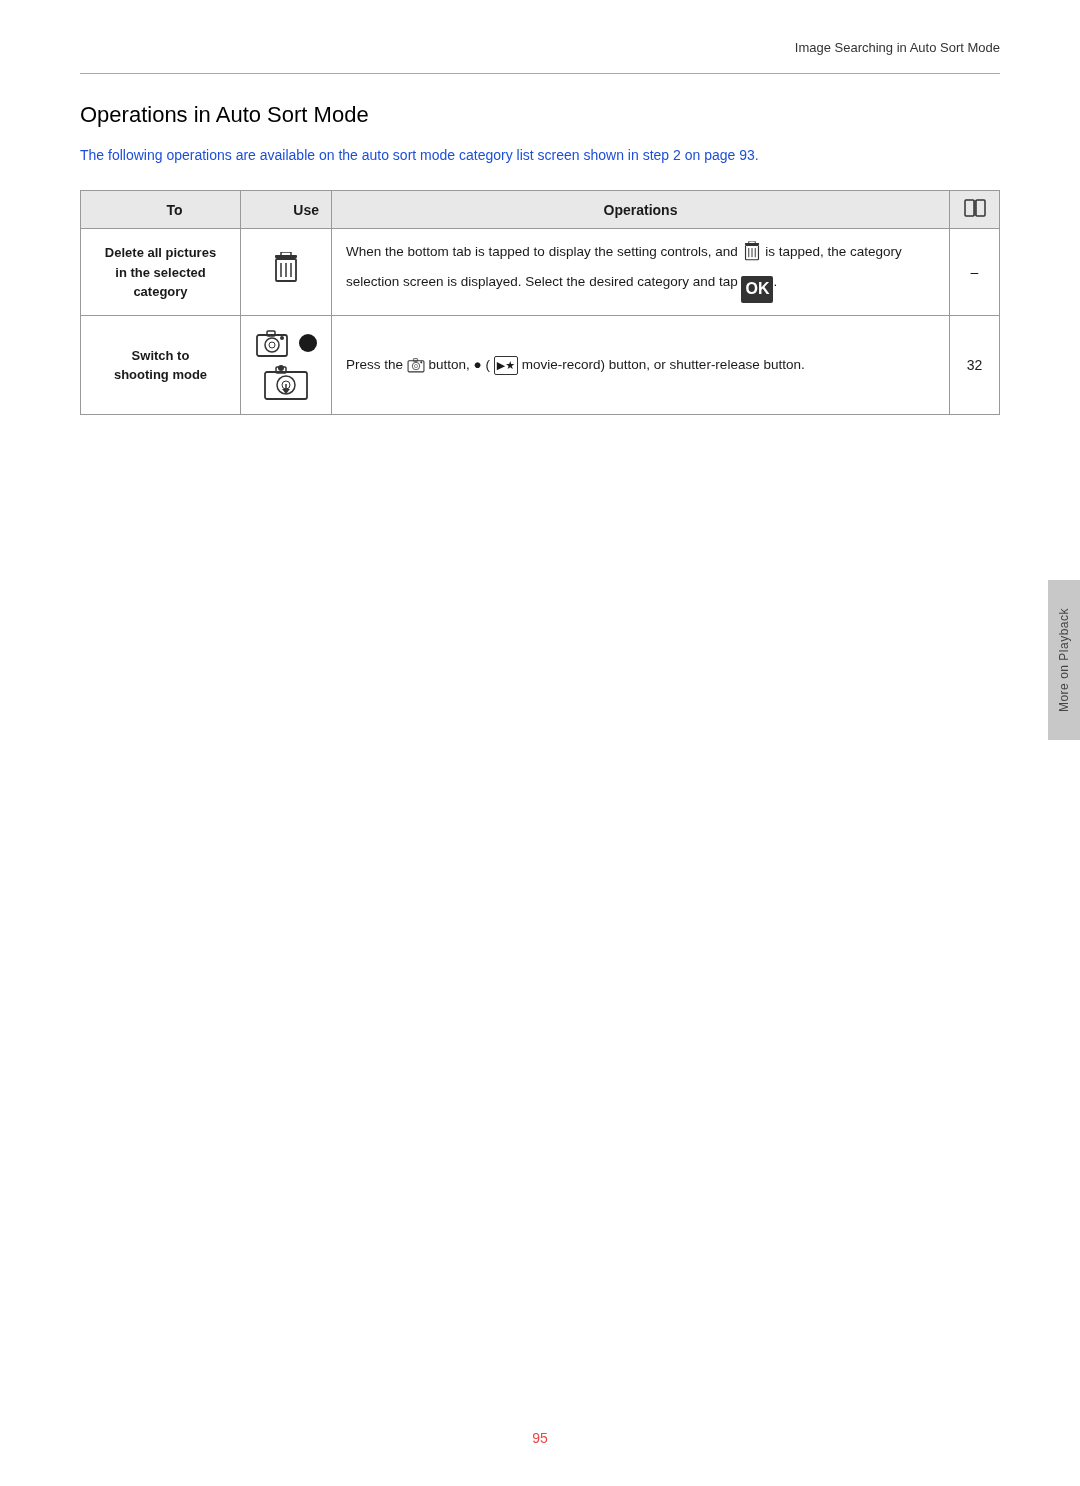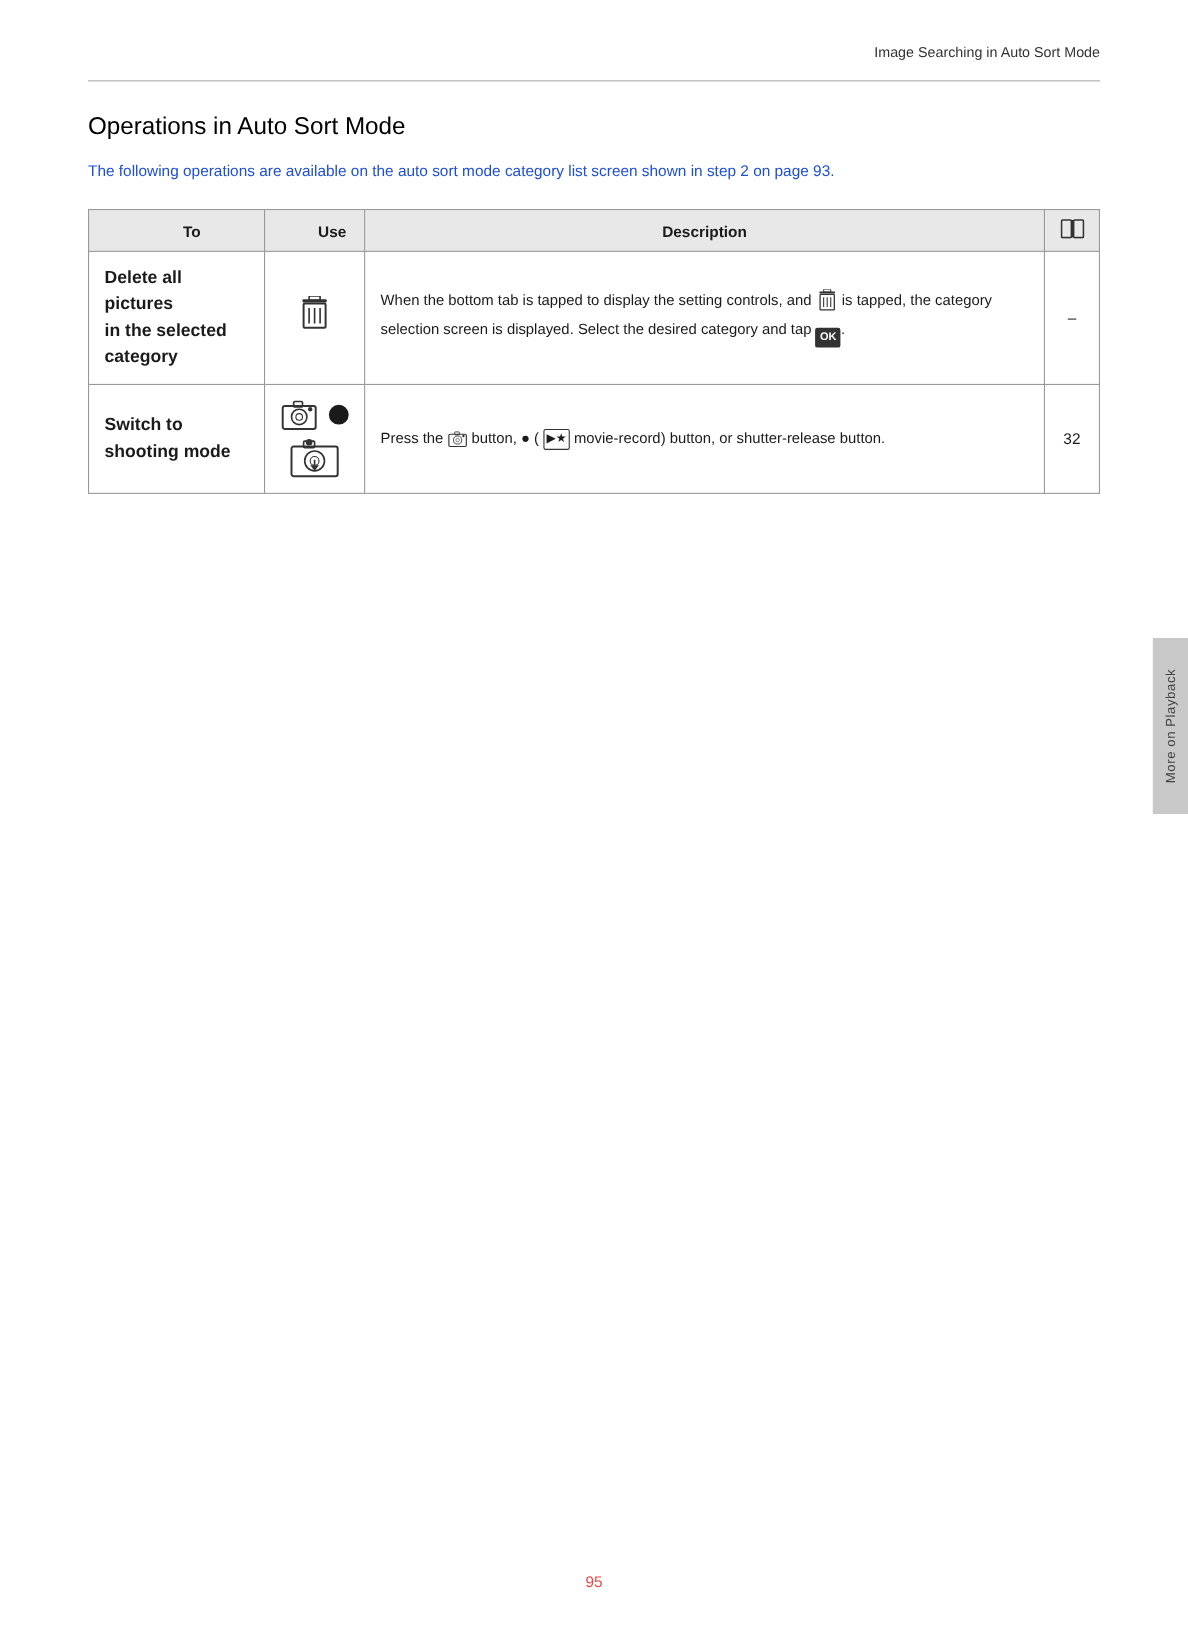"Use" .ops-table th.use-col { text-align: center -> right }
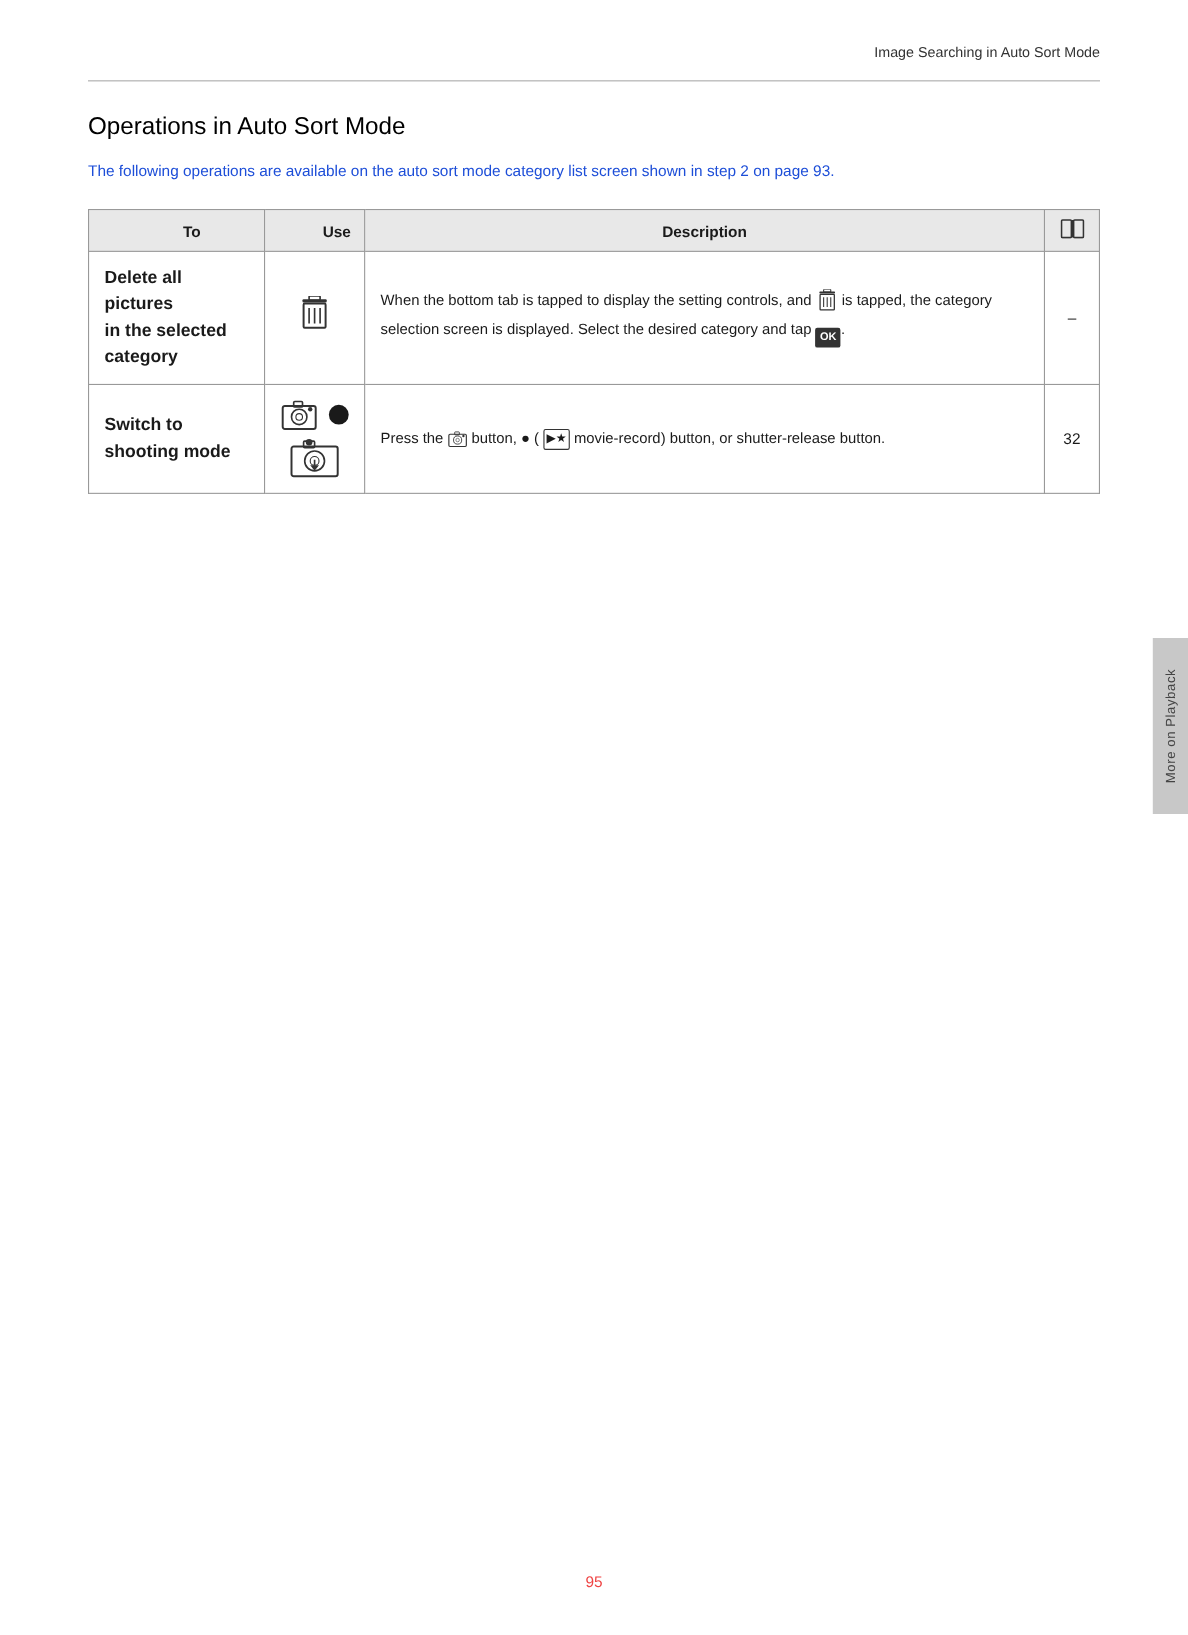"Description" span { text: Description -> Operations }
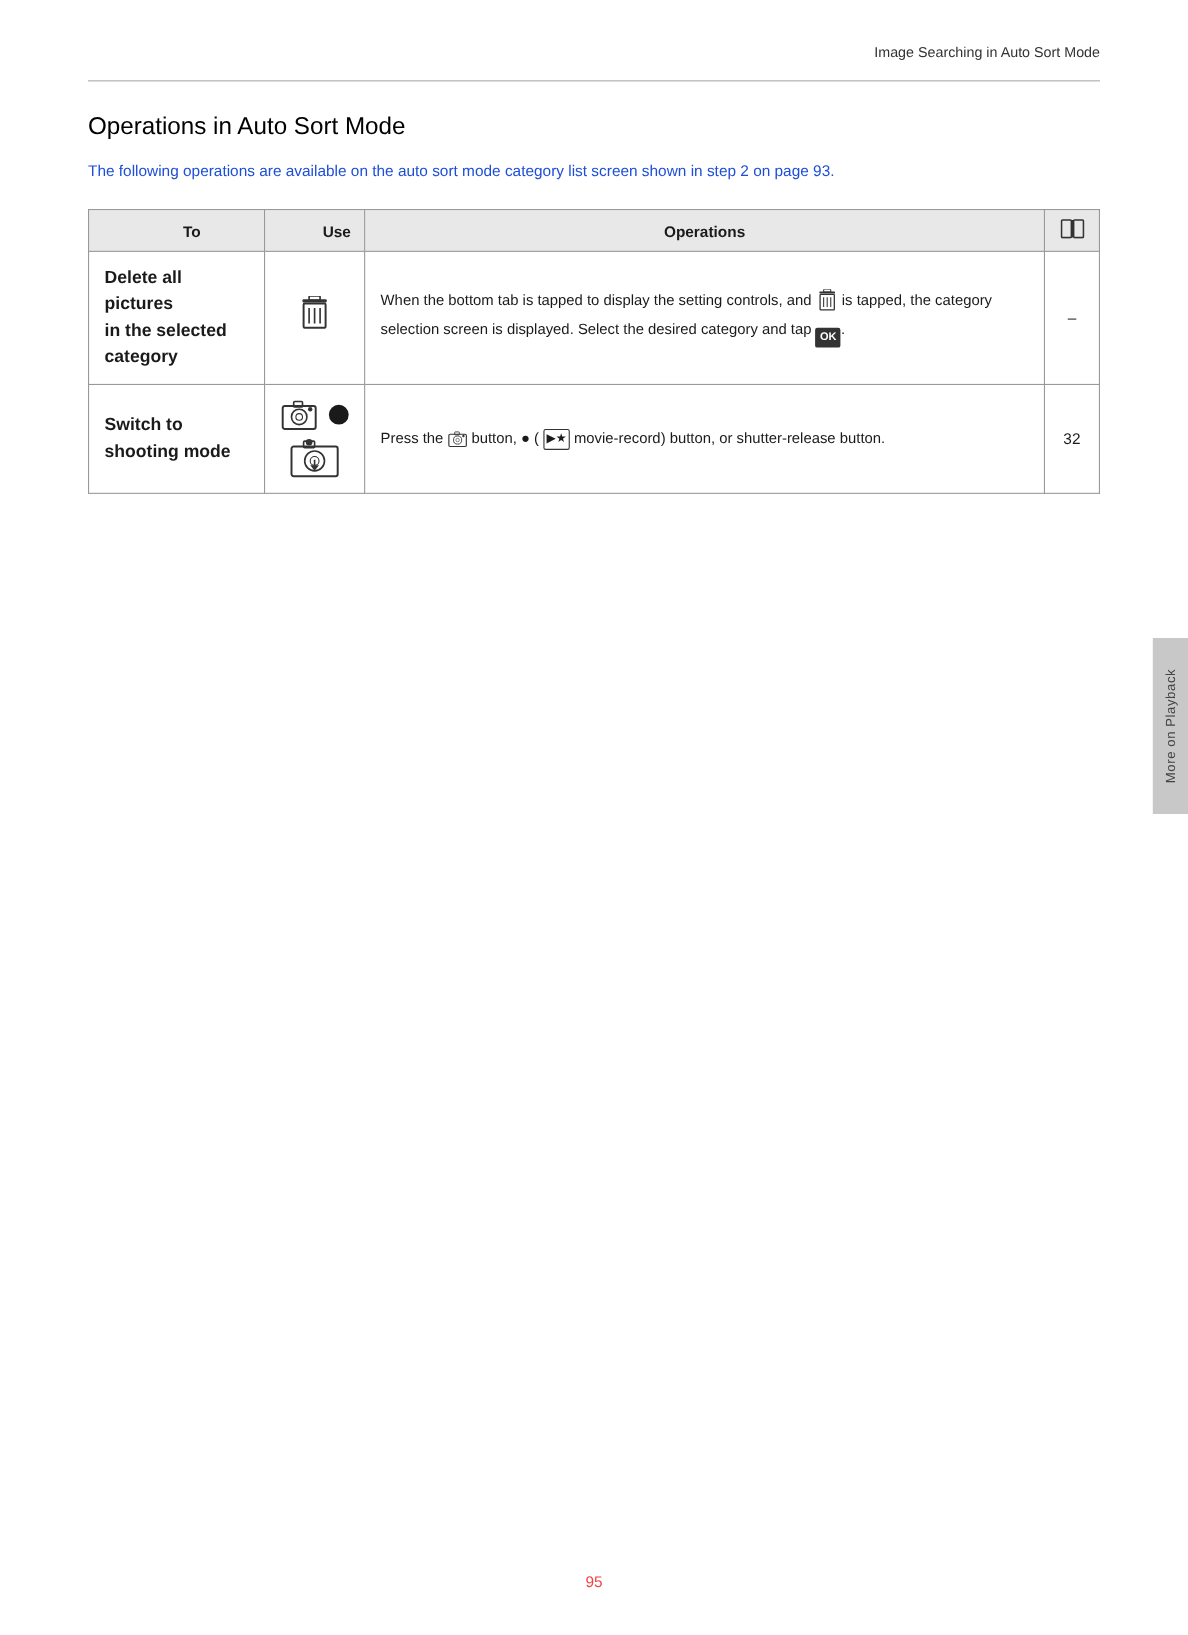"Delete all pictures" .ops-table td.to-cell { font-size: 16px -> 13px; text-align: left -> center }
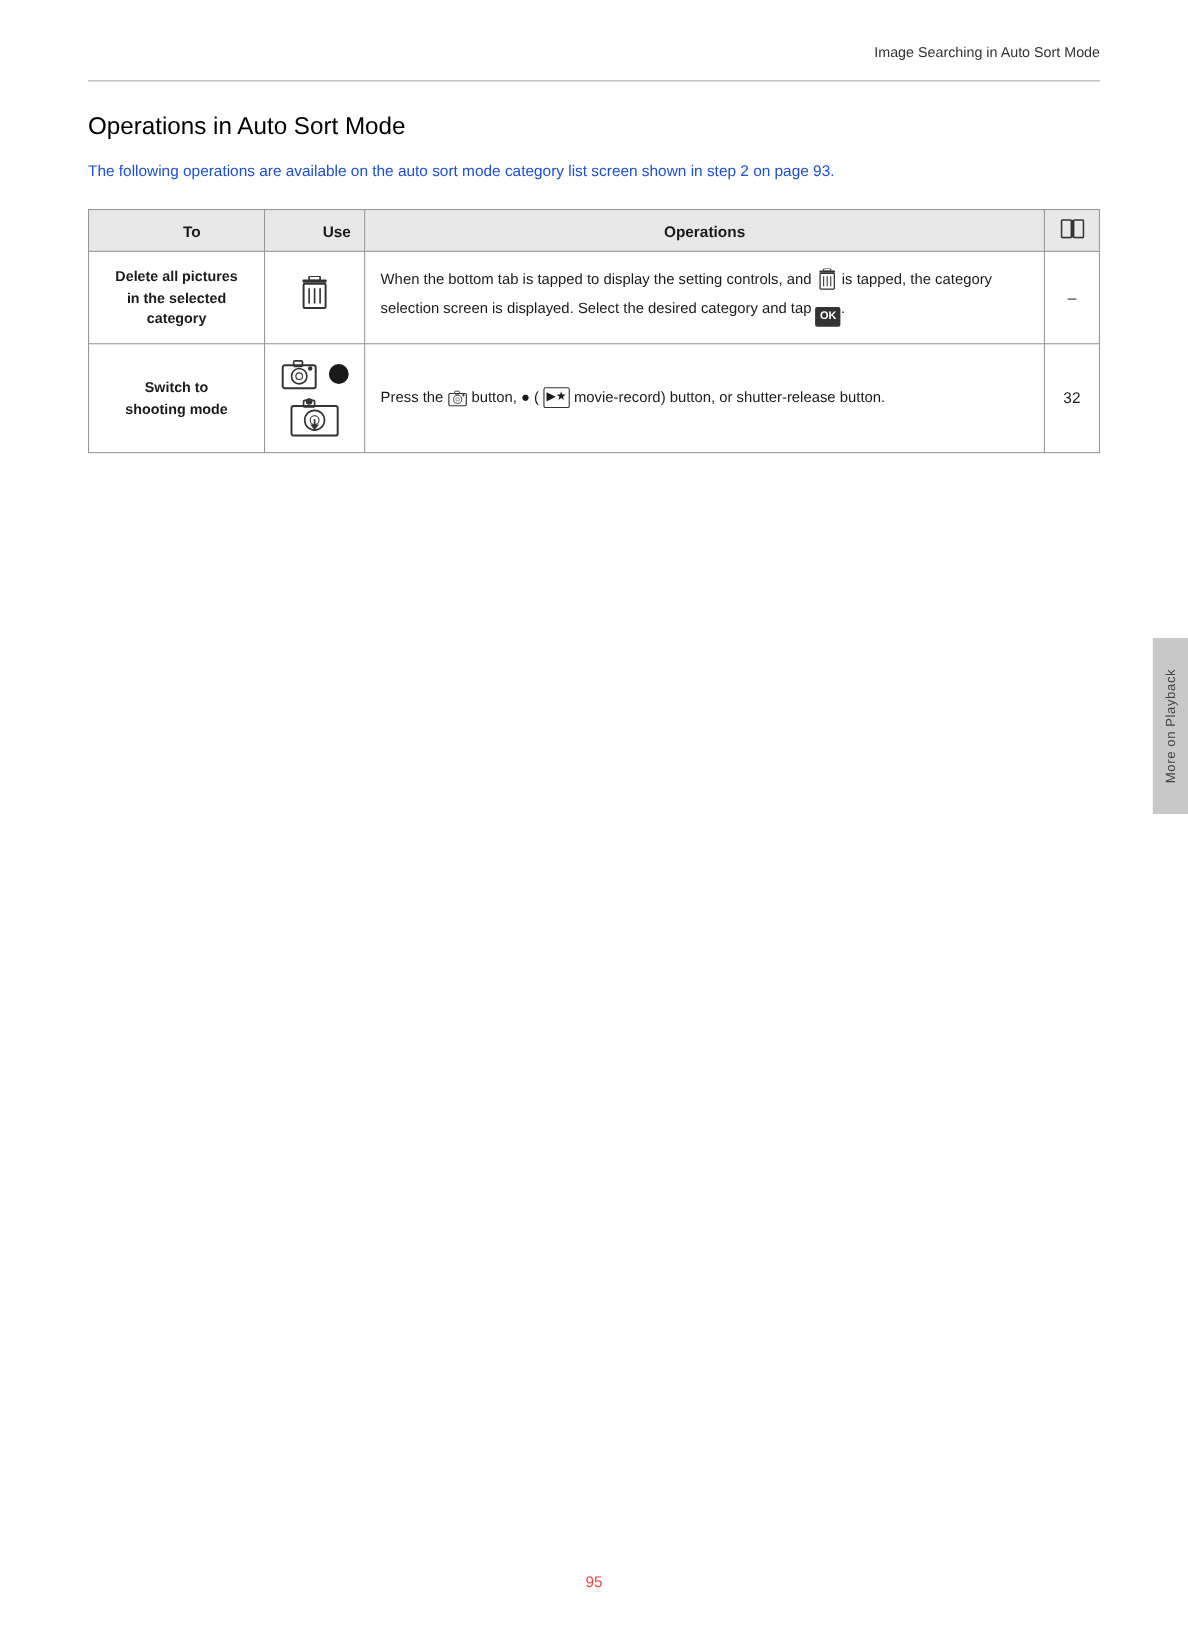"OK" .ok-badge { font-size: 10px -> 16px }
